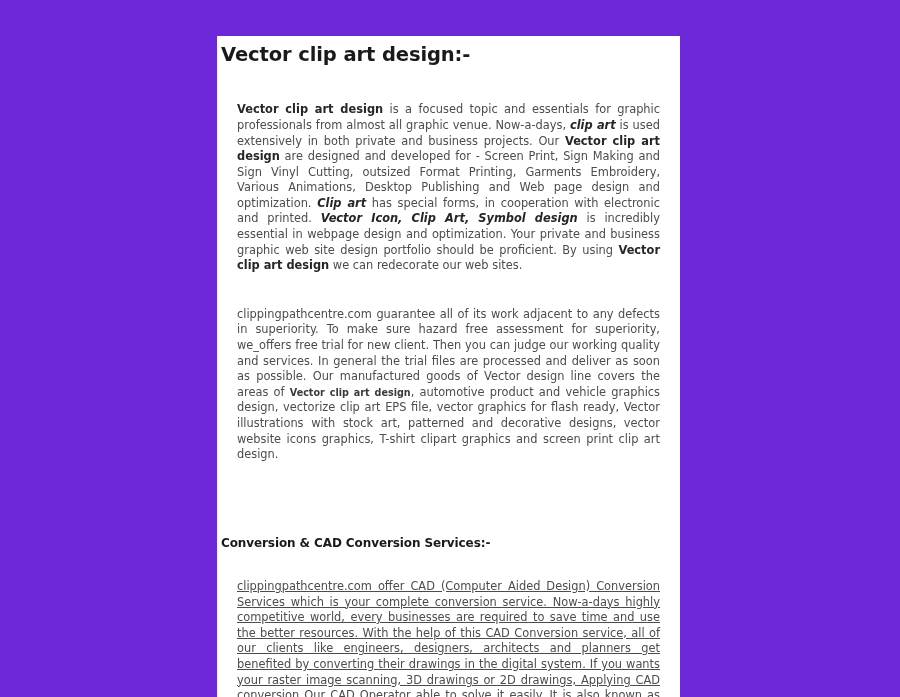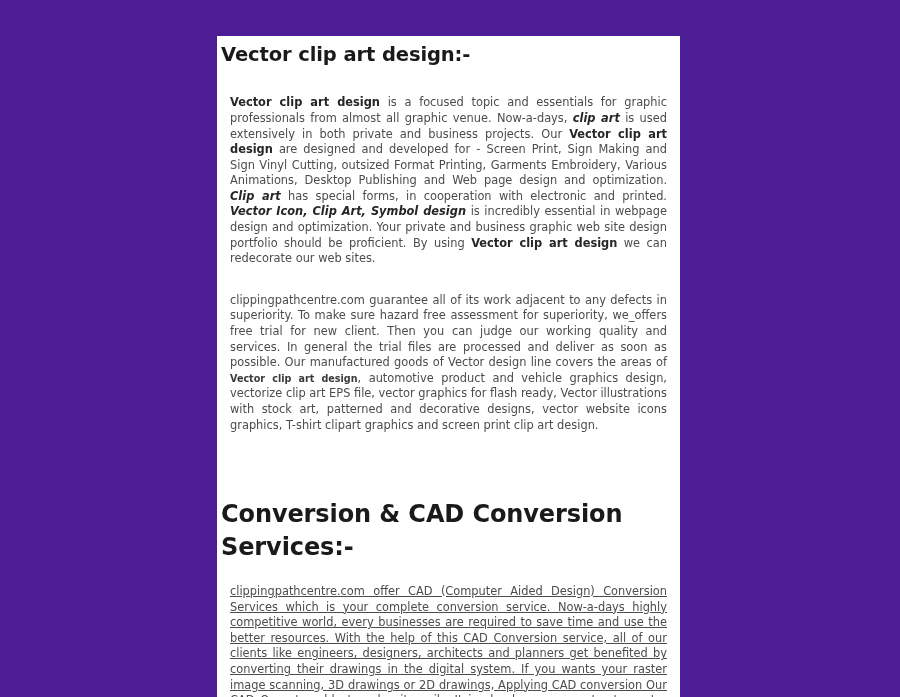"Vector clip art design:-" .page { background: #4c1d95 -> #6d28d9 }
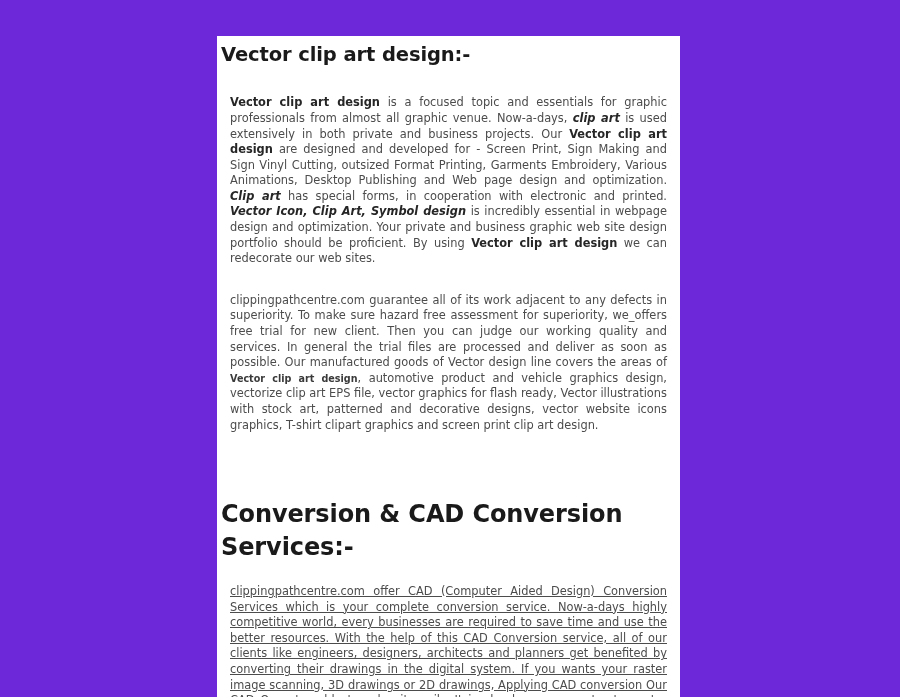"Vector clip art design is" p.body-text { margin: 9px -> 16px }
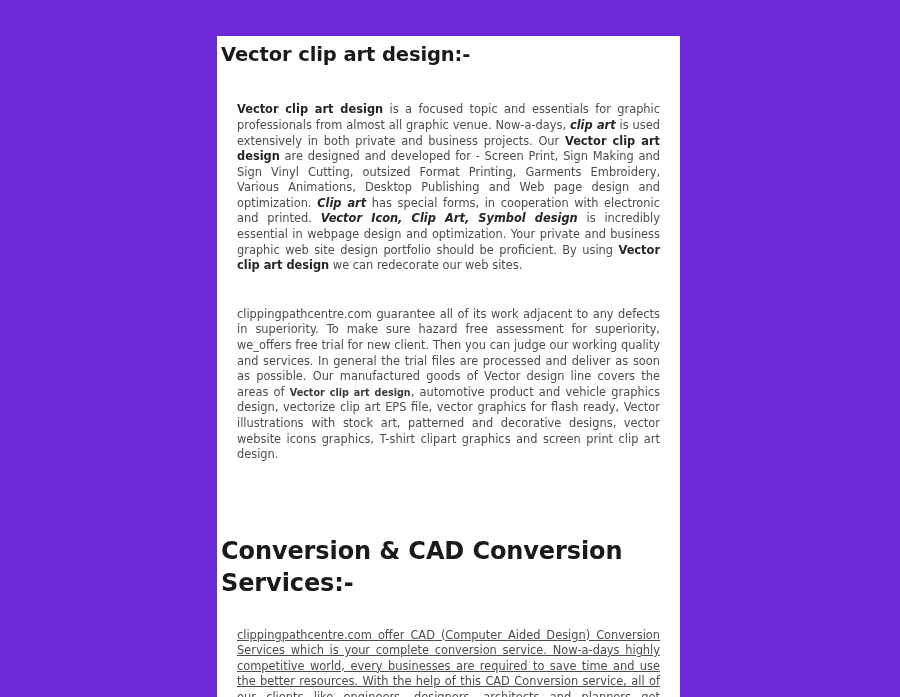"Conversion & CAD Conversion Services:-" h1.section-title.second { font-size: 24px -> 12px }
